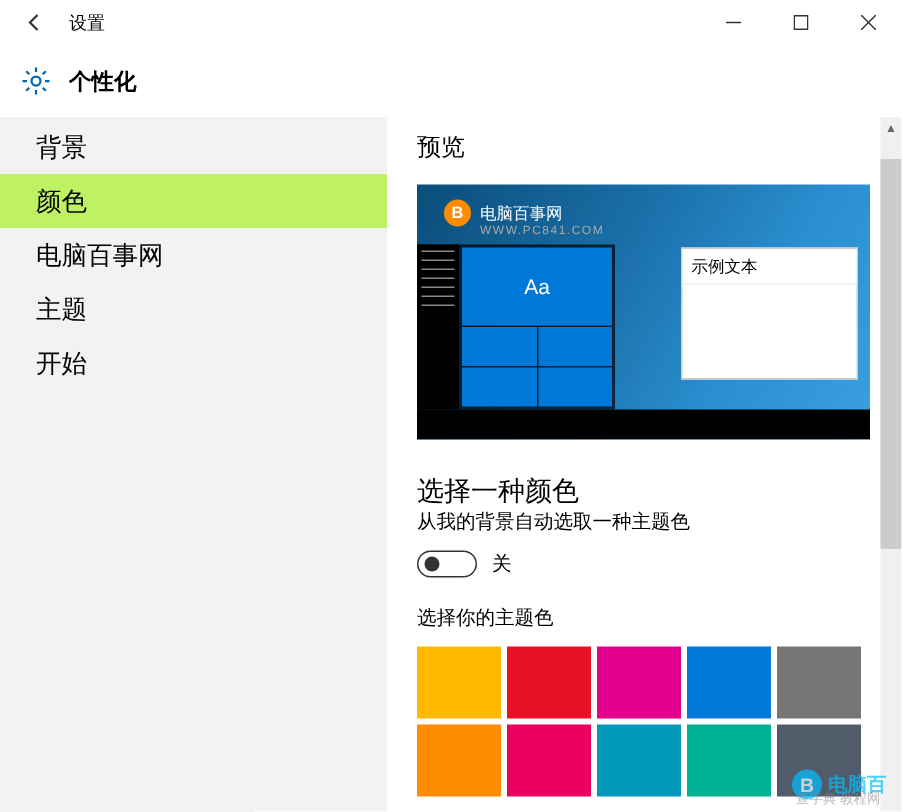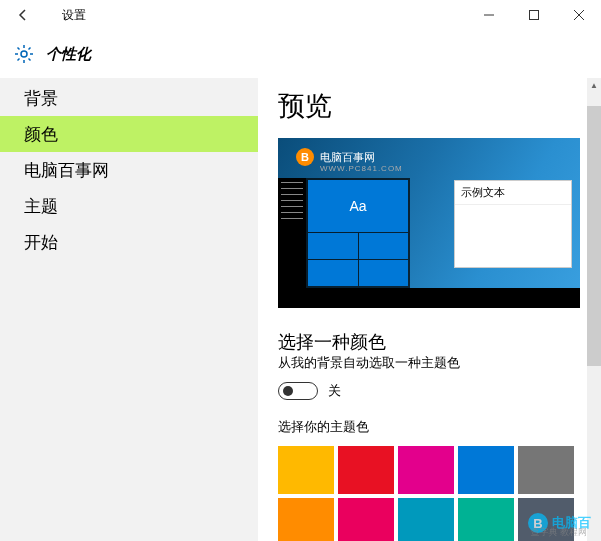"设置" .title { margin-left: 24px -> 8px }
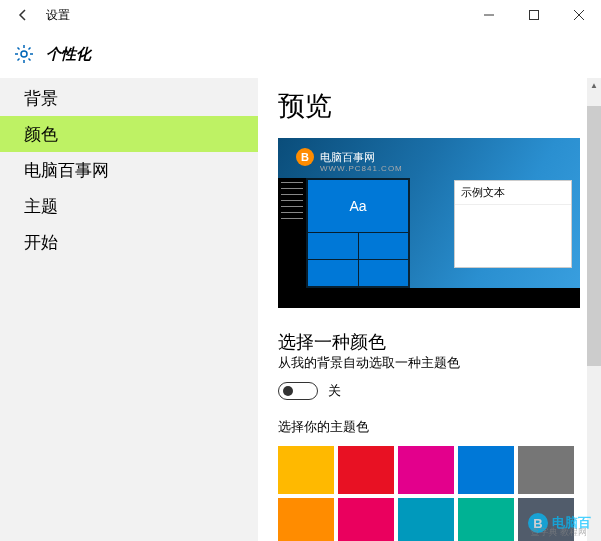"个性化" .header-title { font-style: italic -> none }
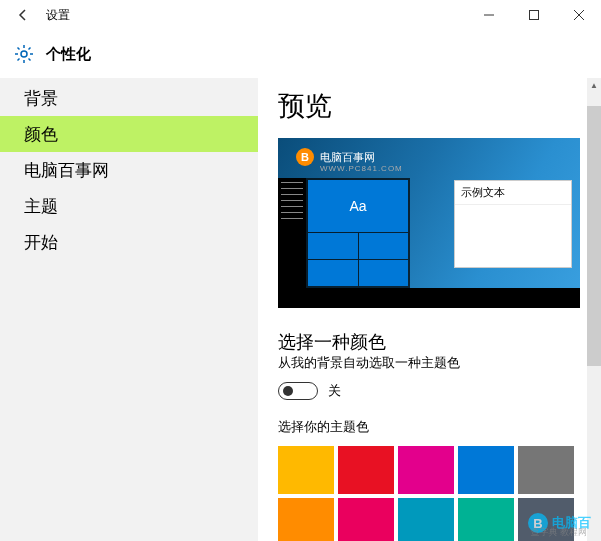"预览" .section-title { font-size: 27px -> 16px }
